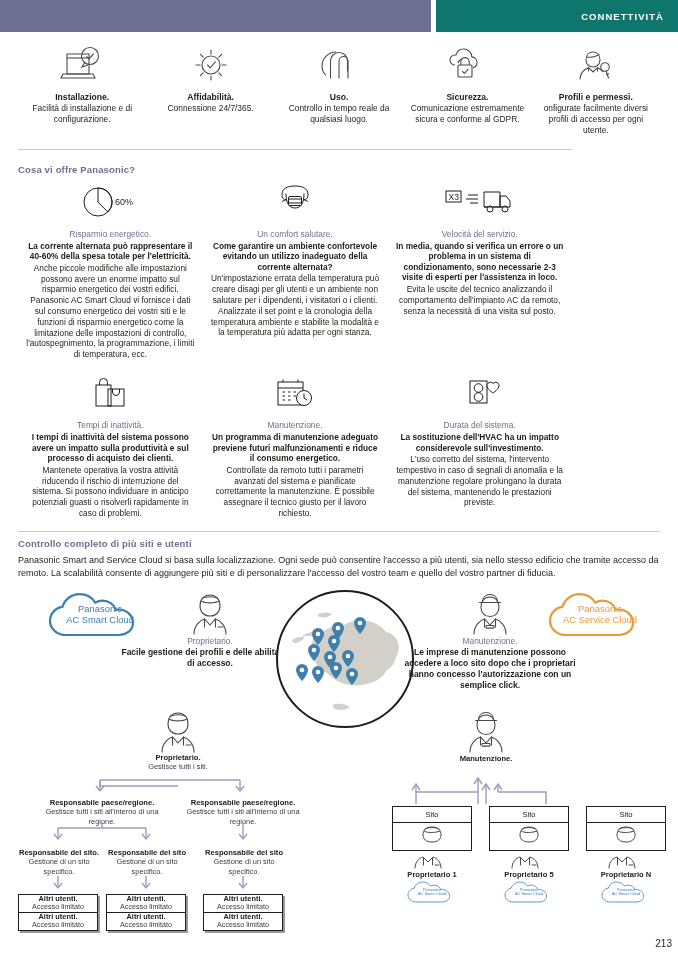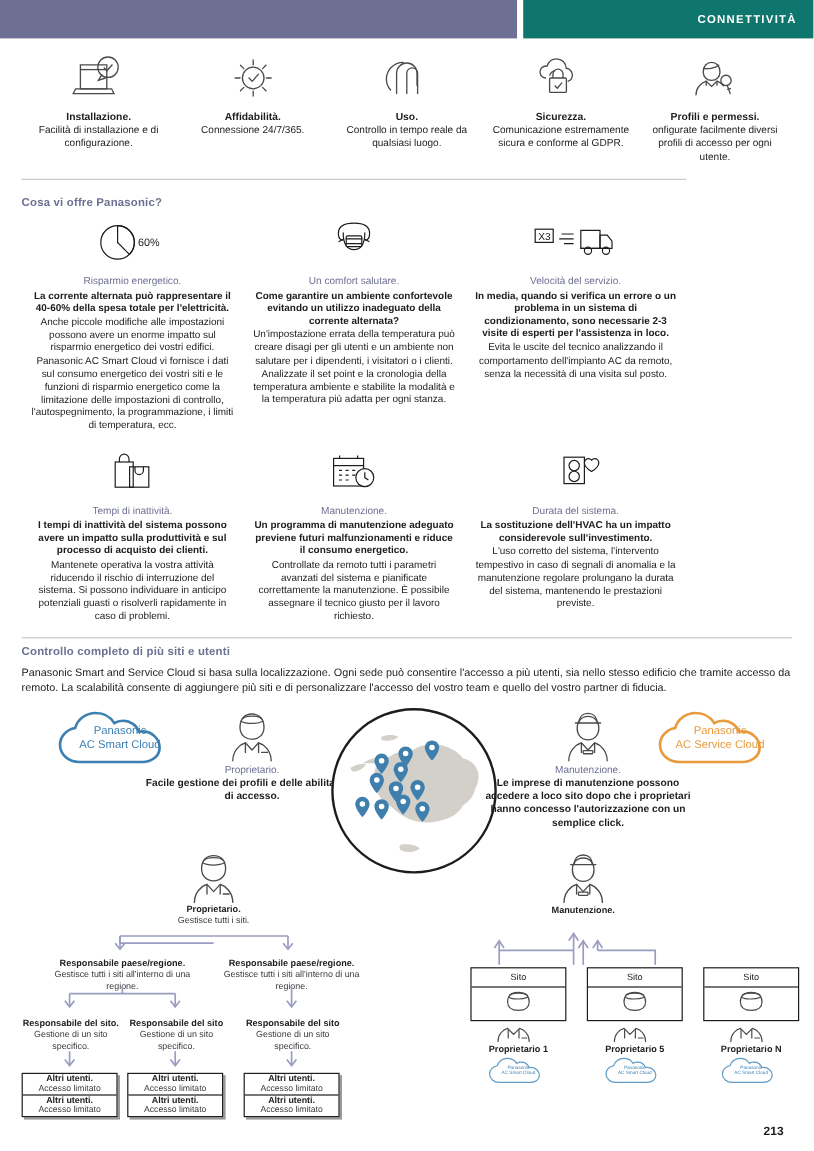"213" .pagenum { font-weight: bold -> normal; right: 25px -> 6px }
